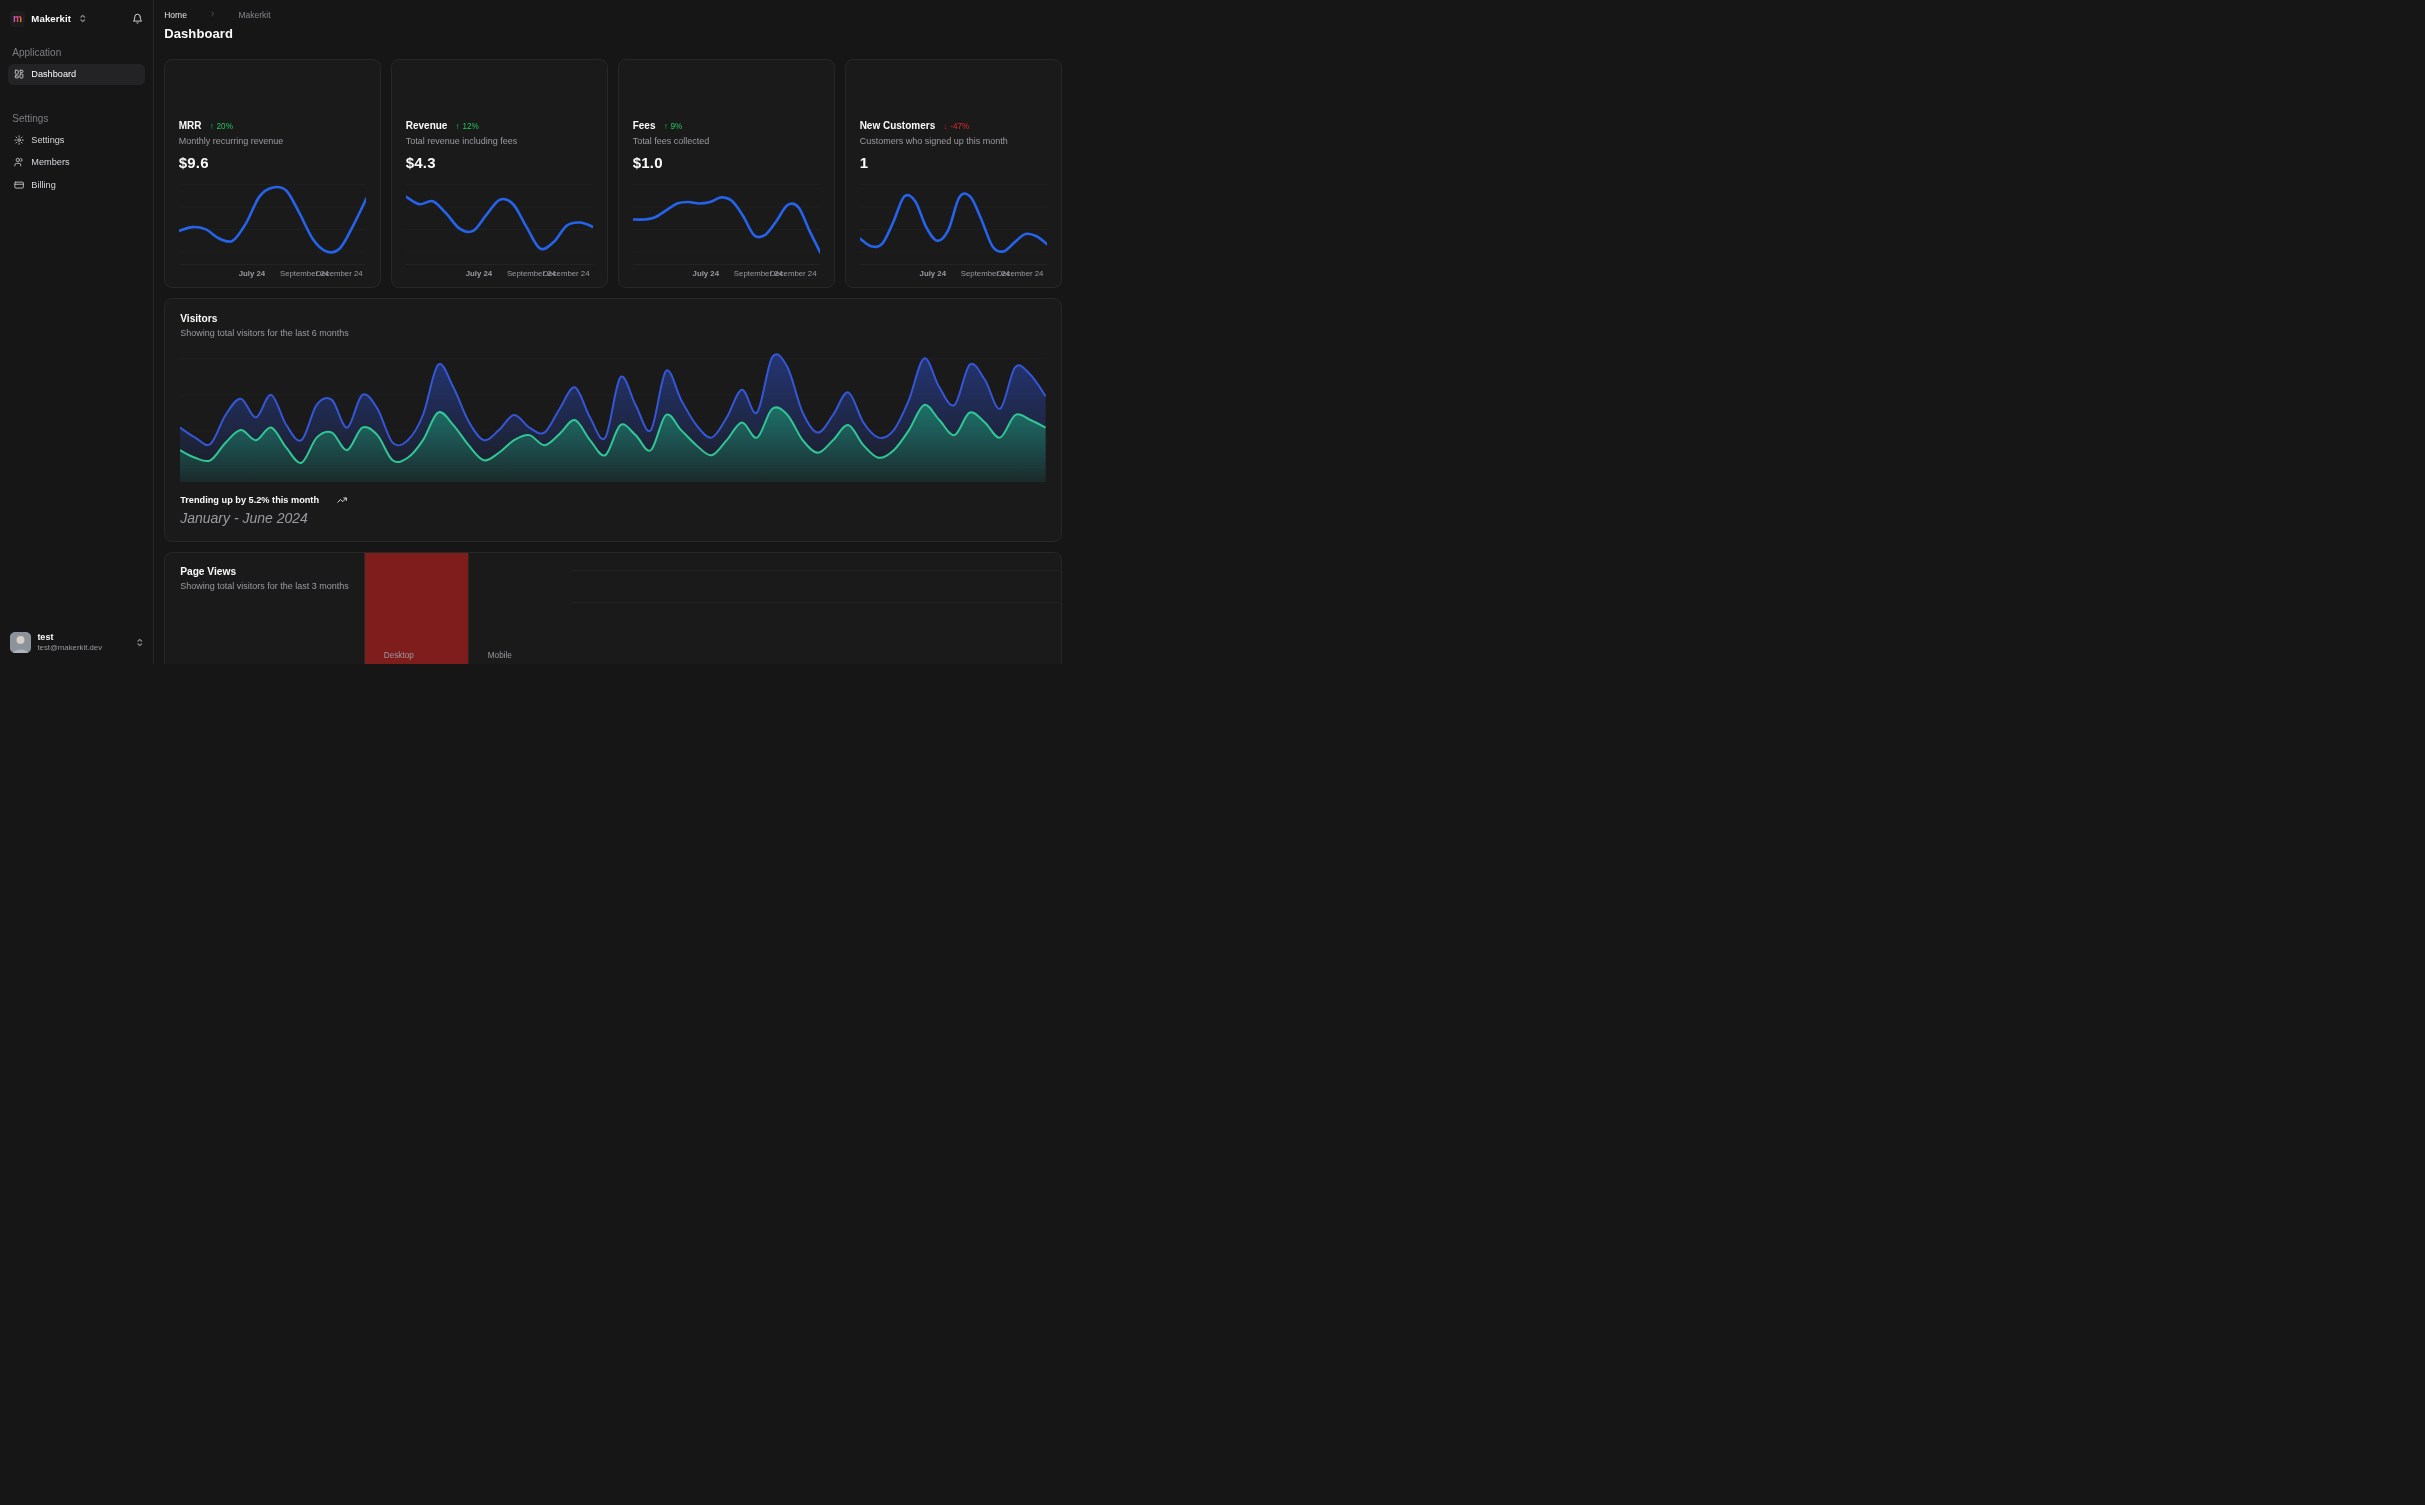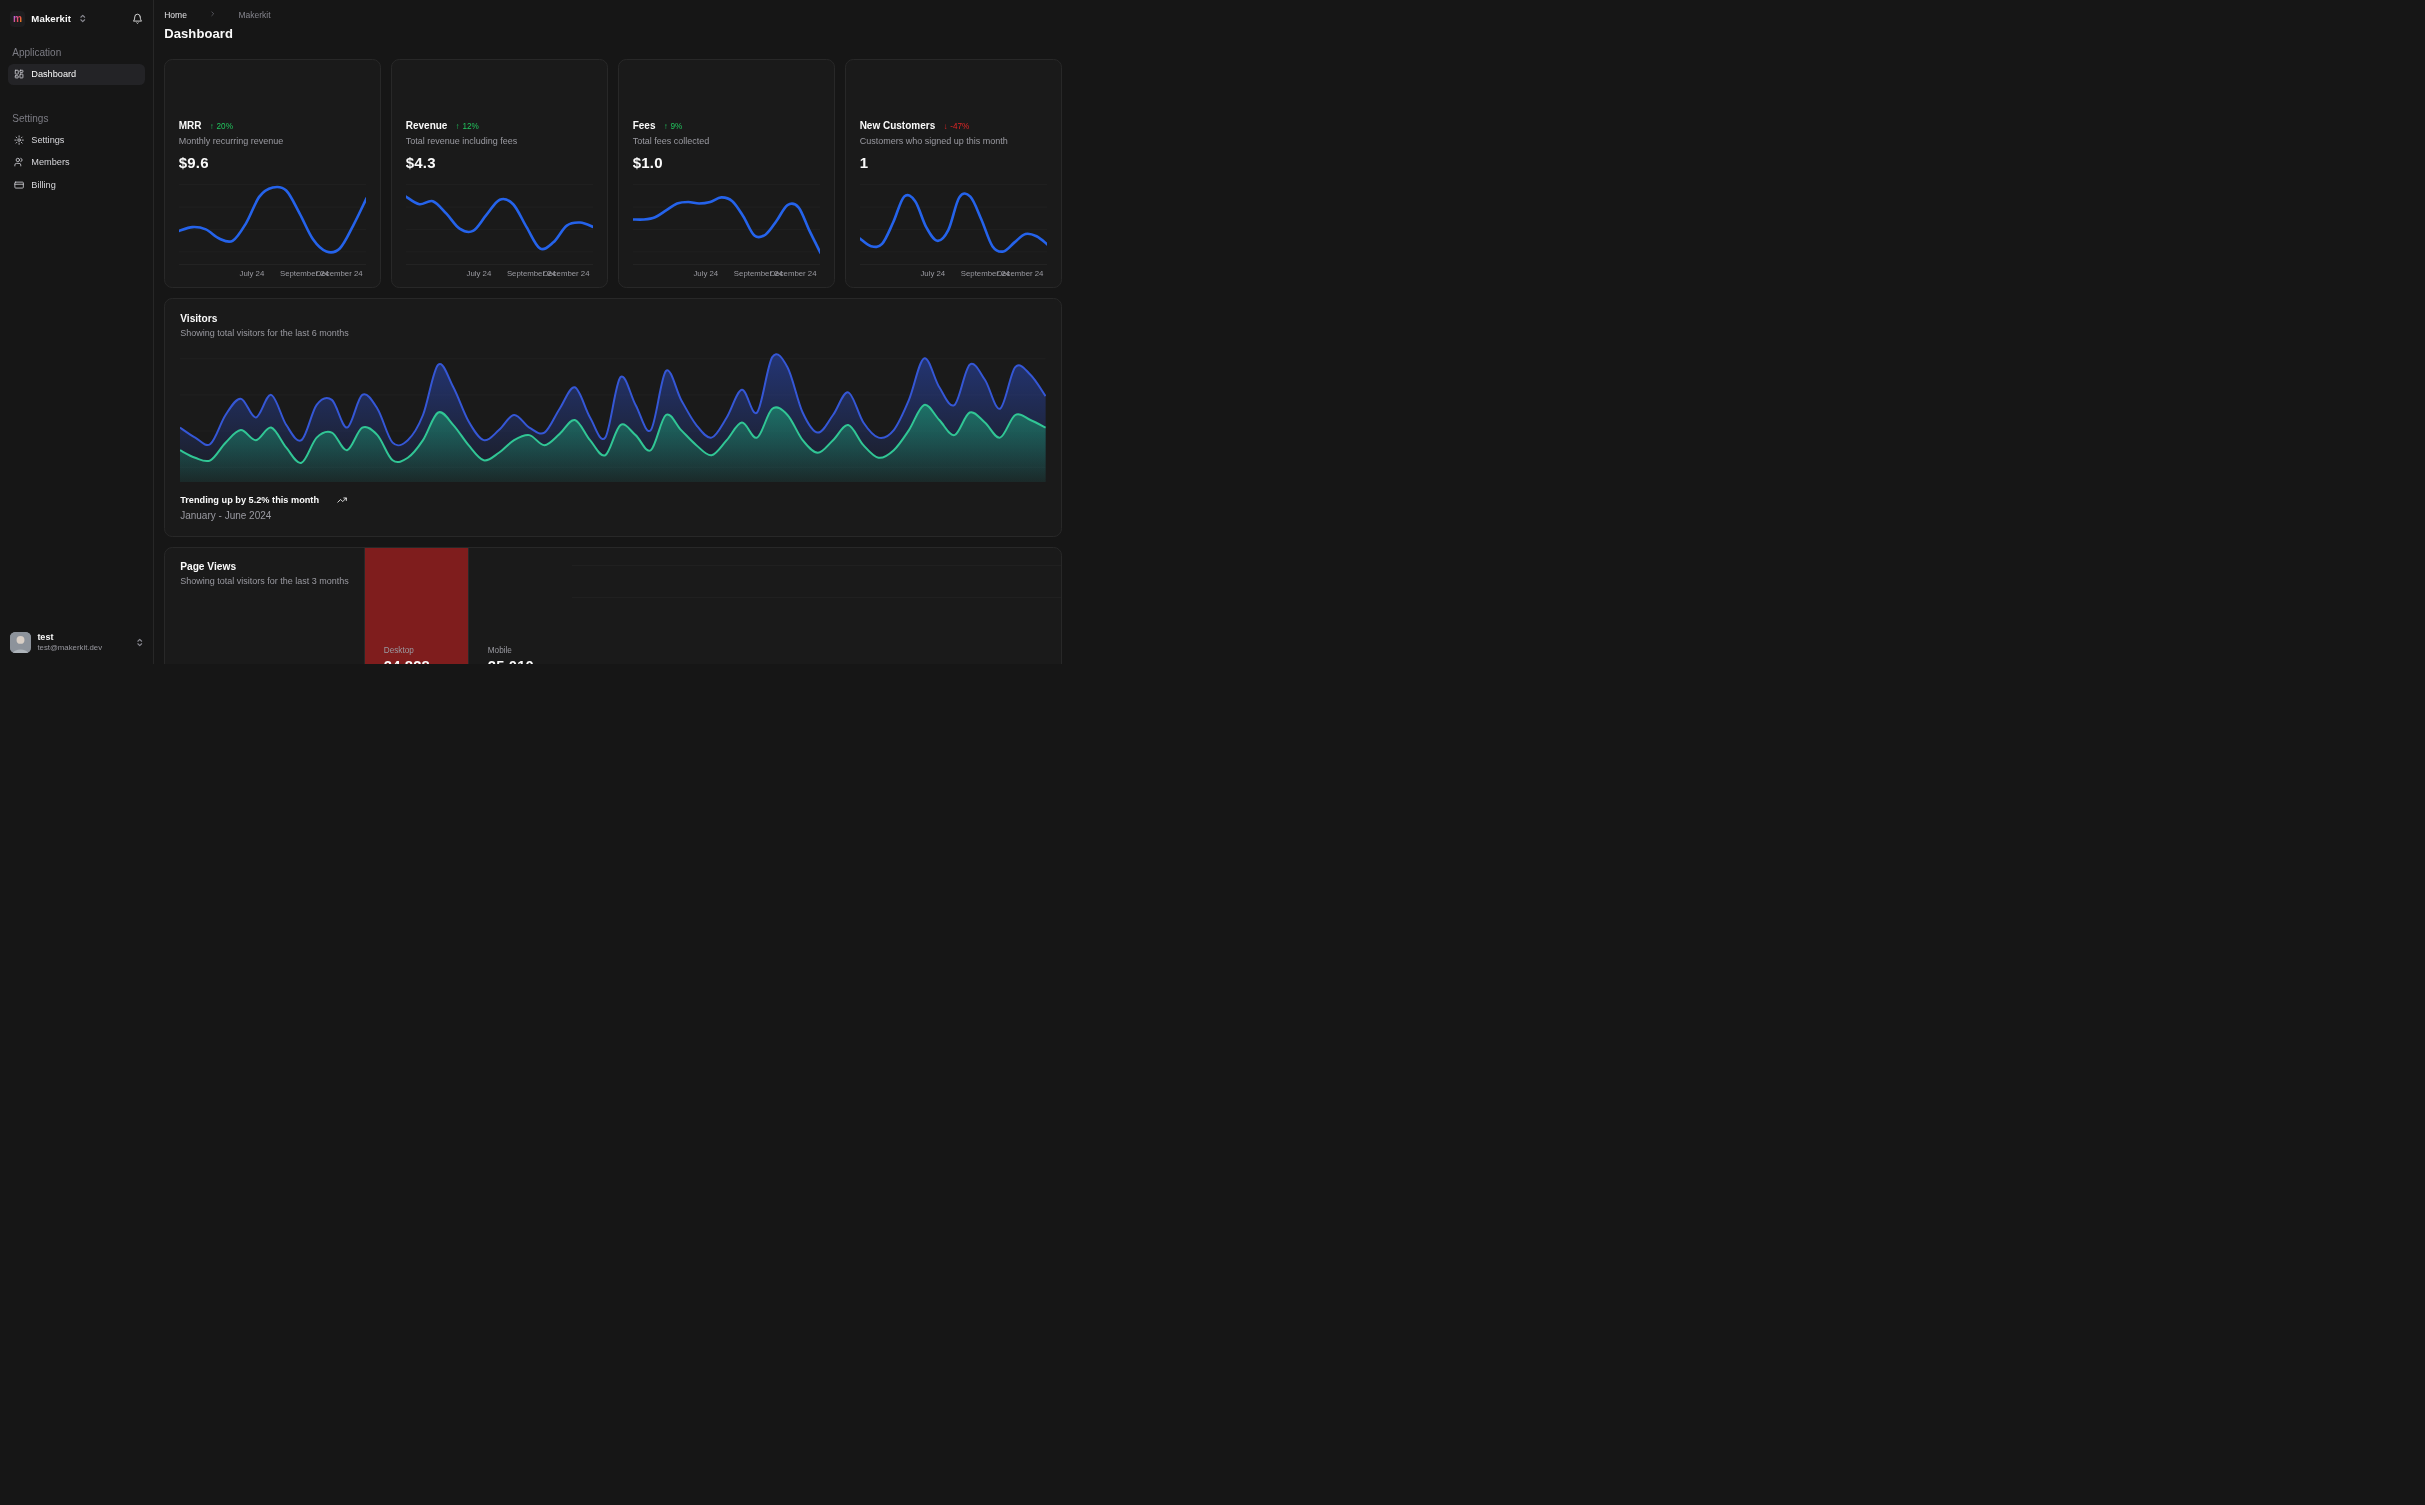"July 24" .axis-row .t0 { font-weight: none -> bold }
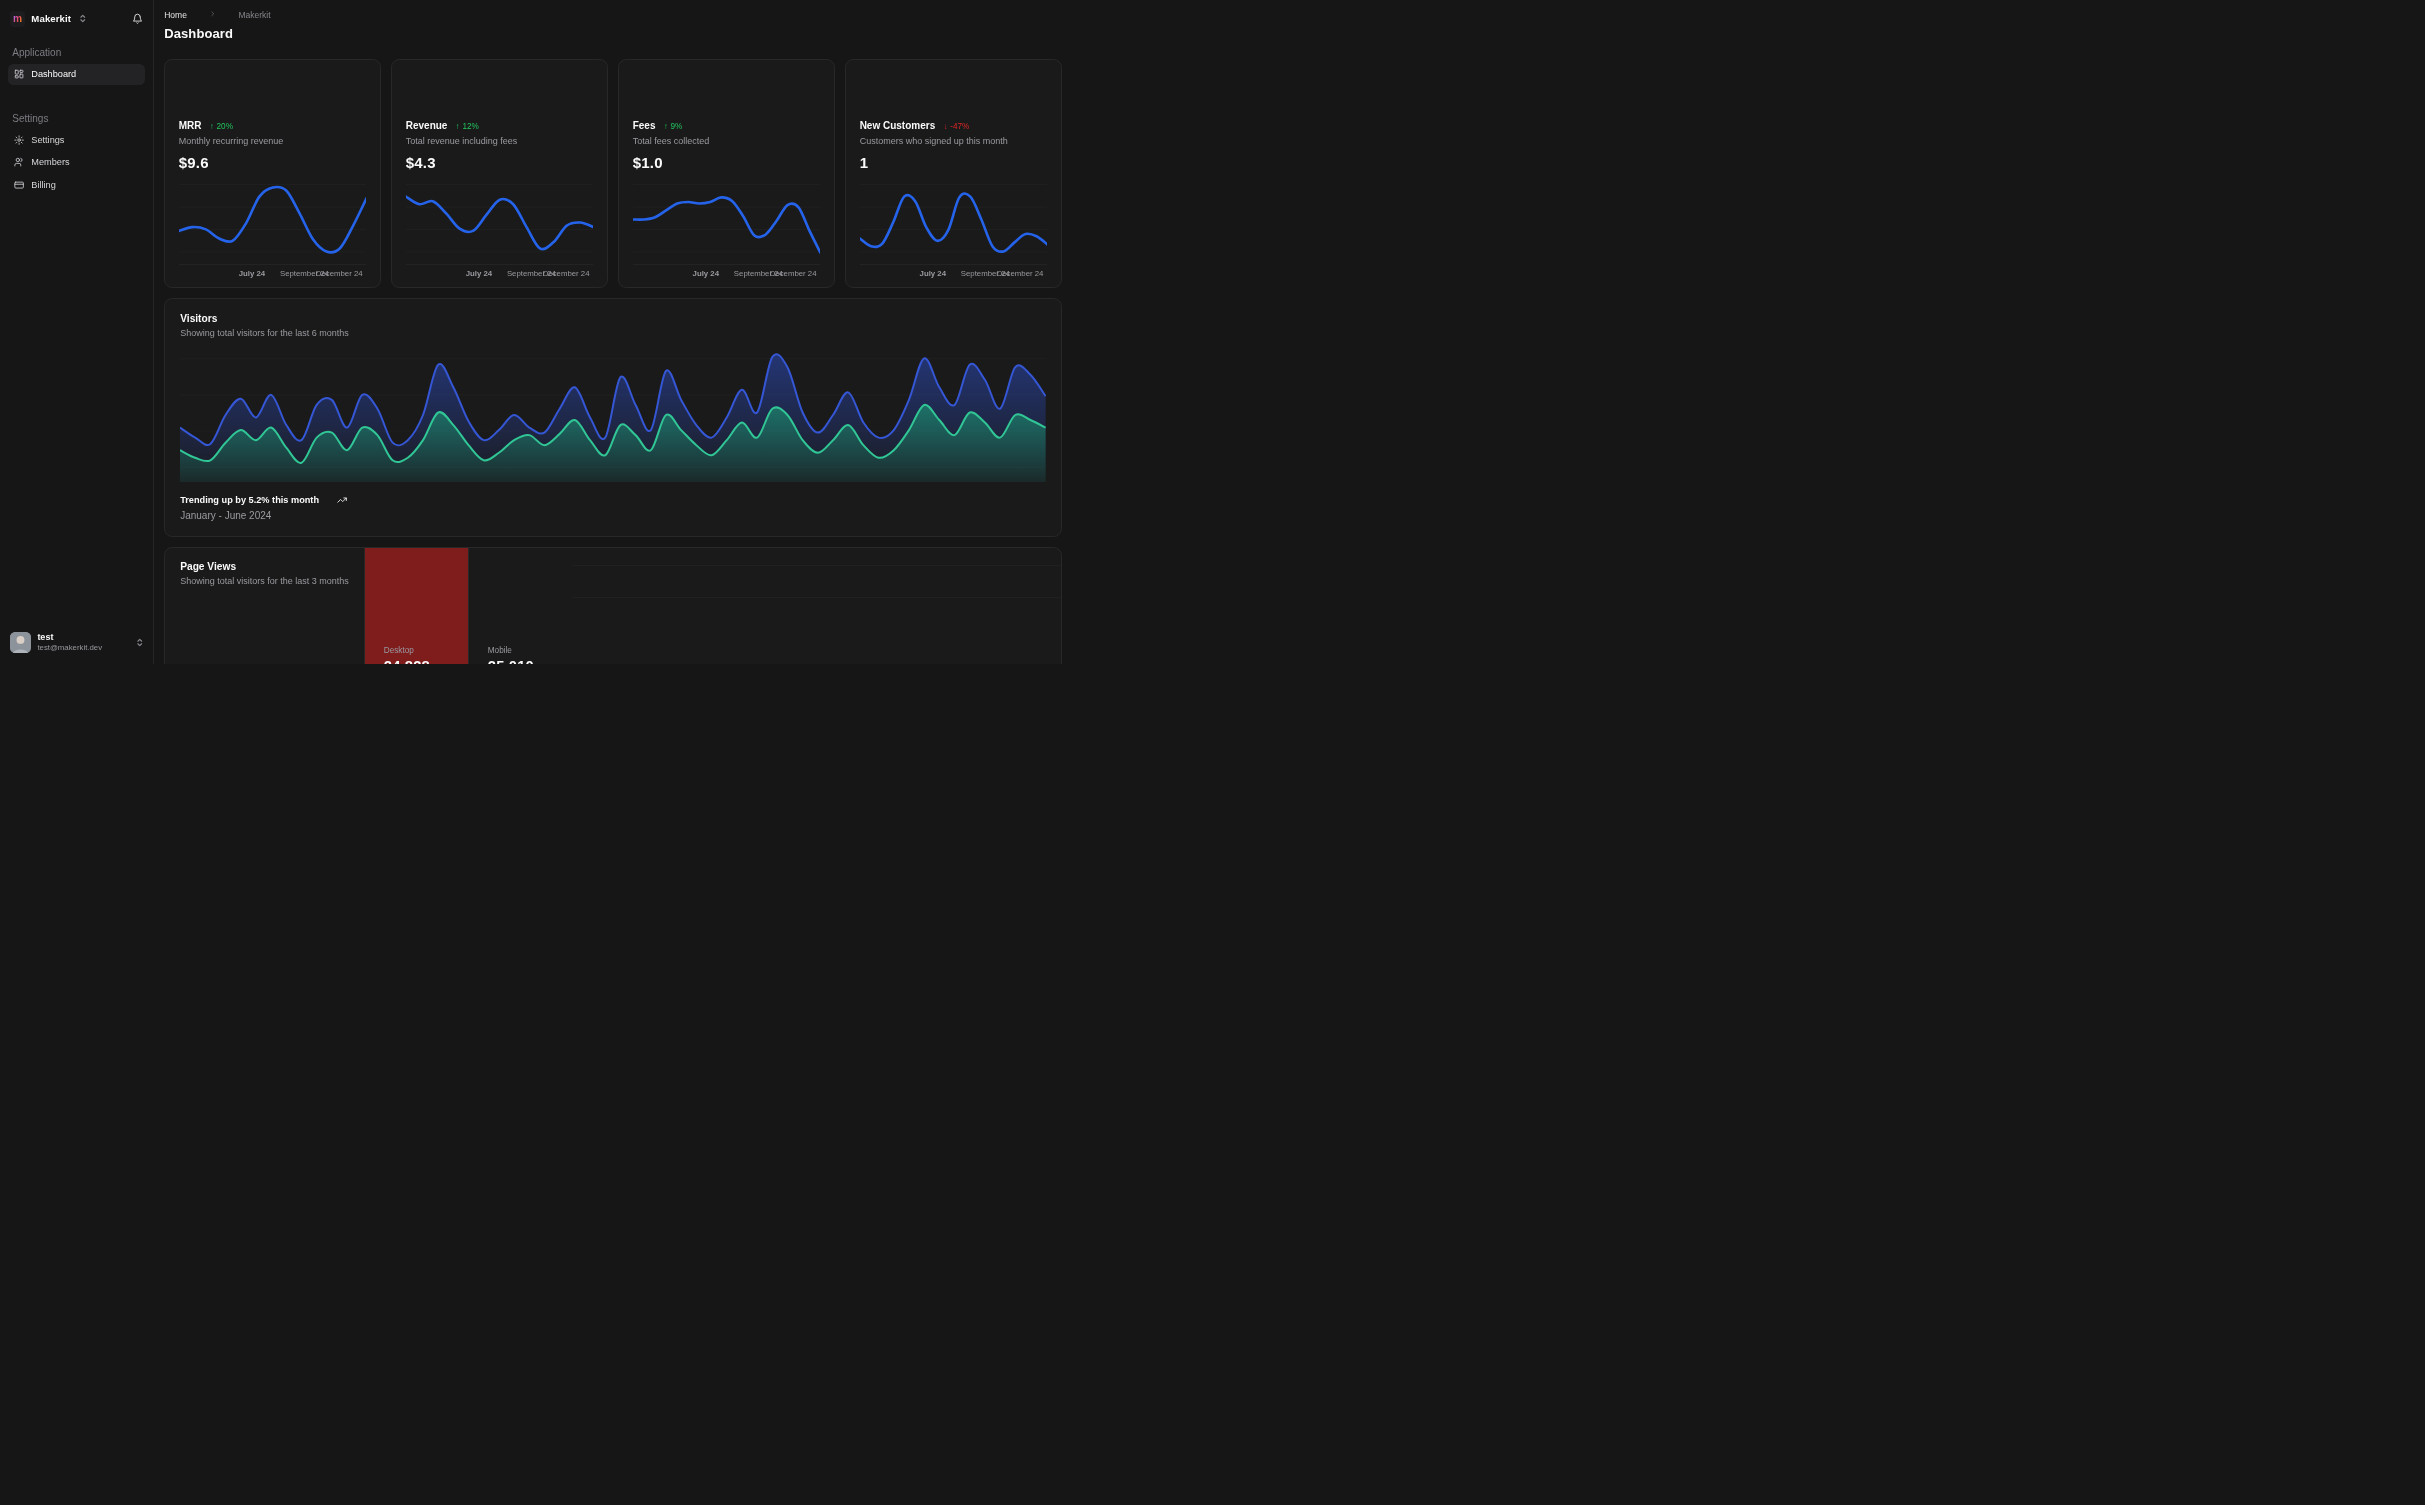"January - June 2024" .footer-period { font-size: 10px -> 14px; font-style: none -> italic }
